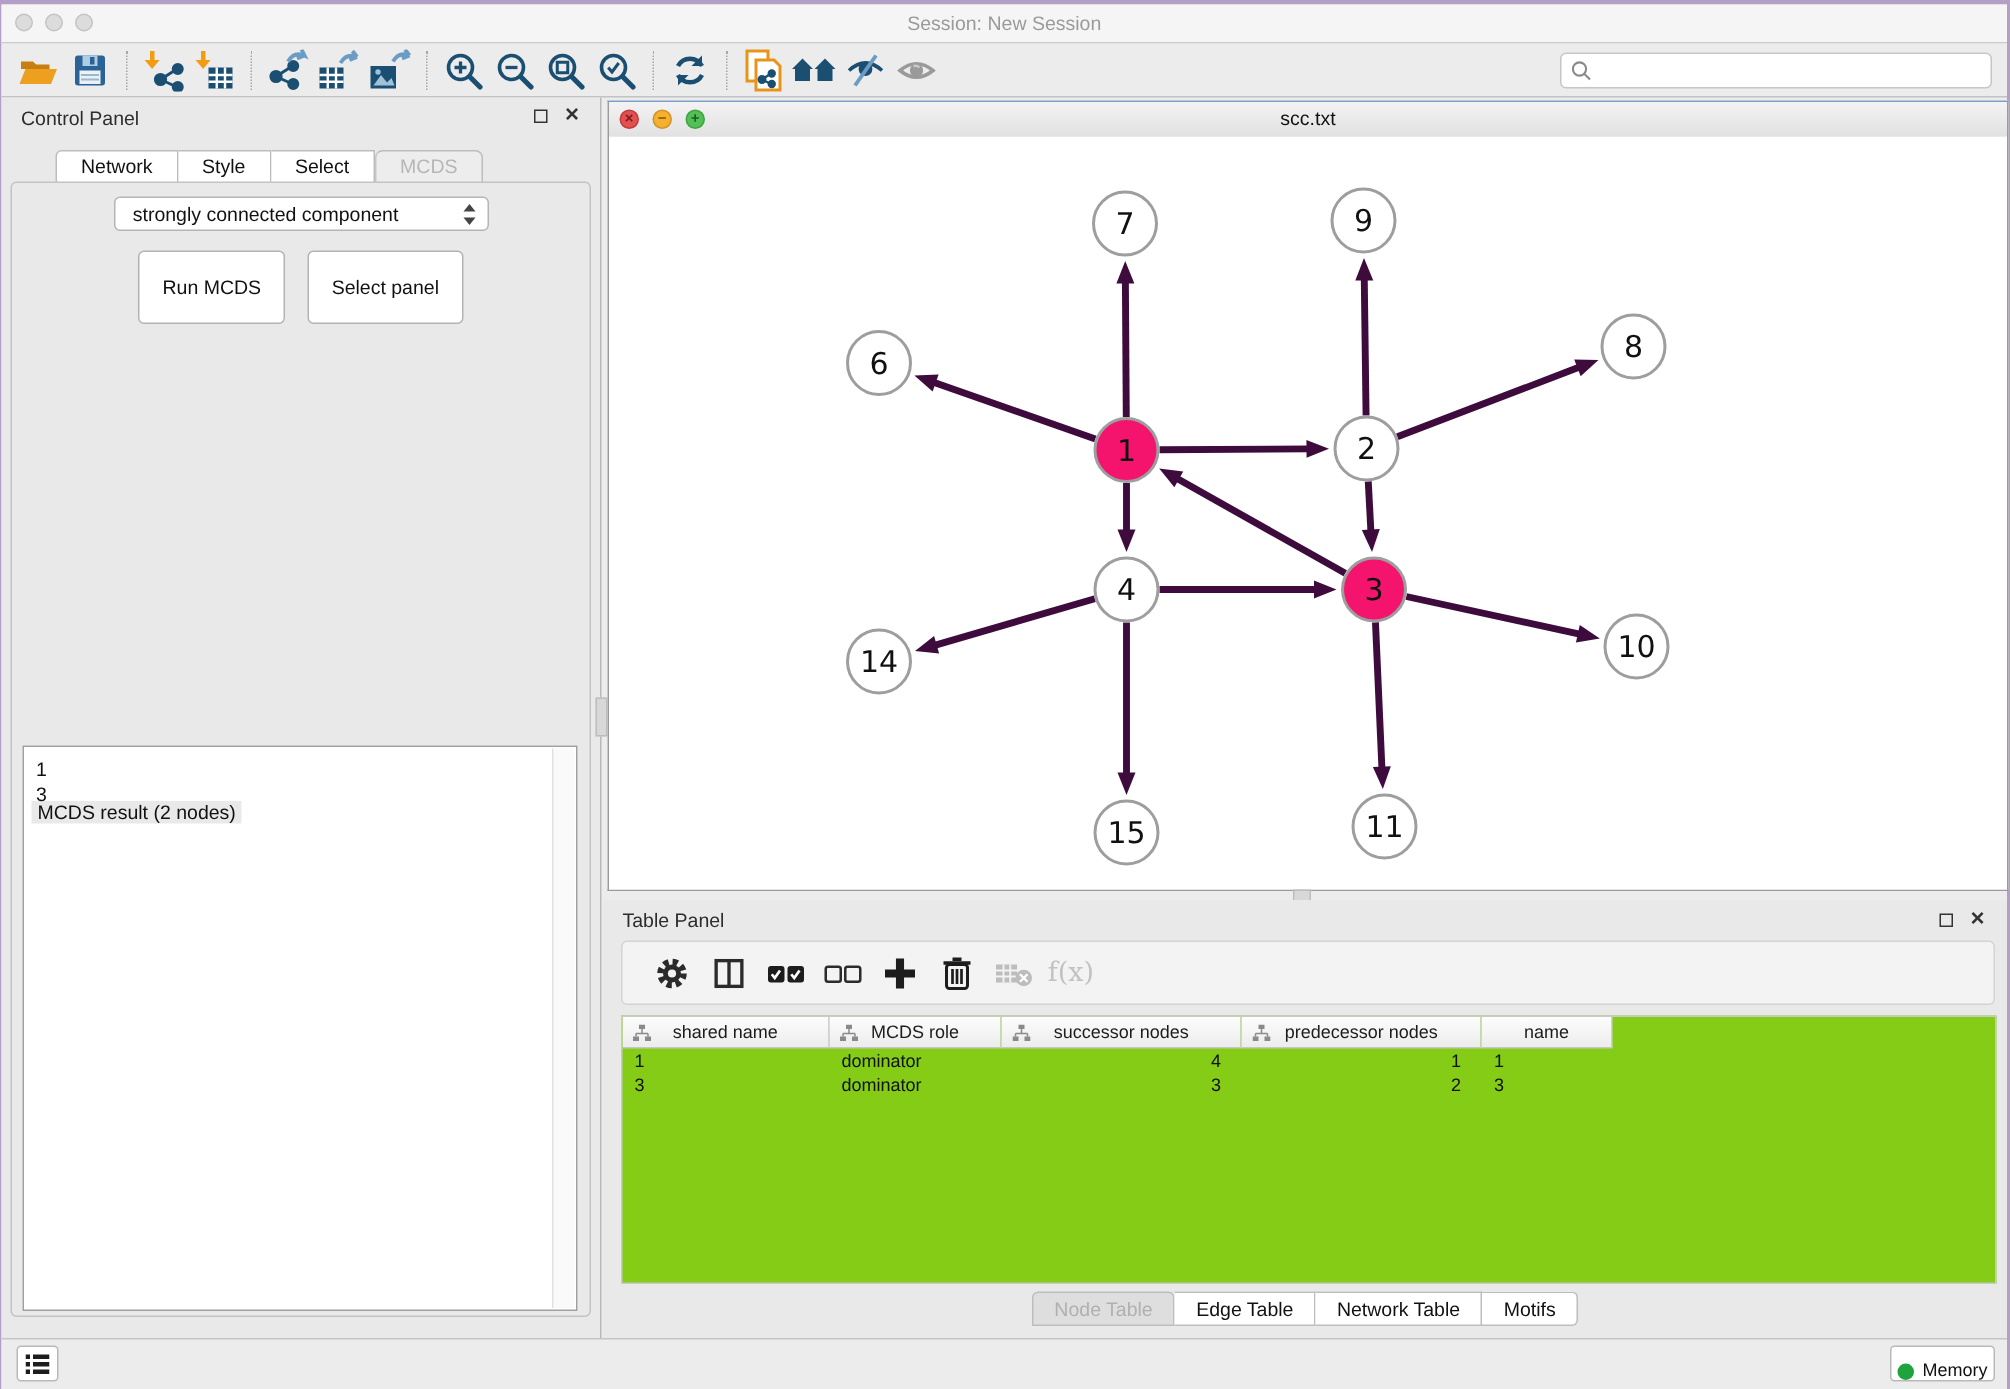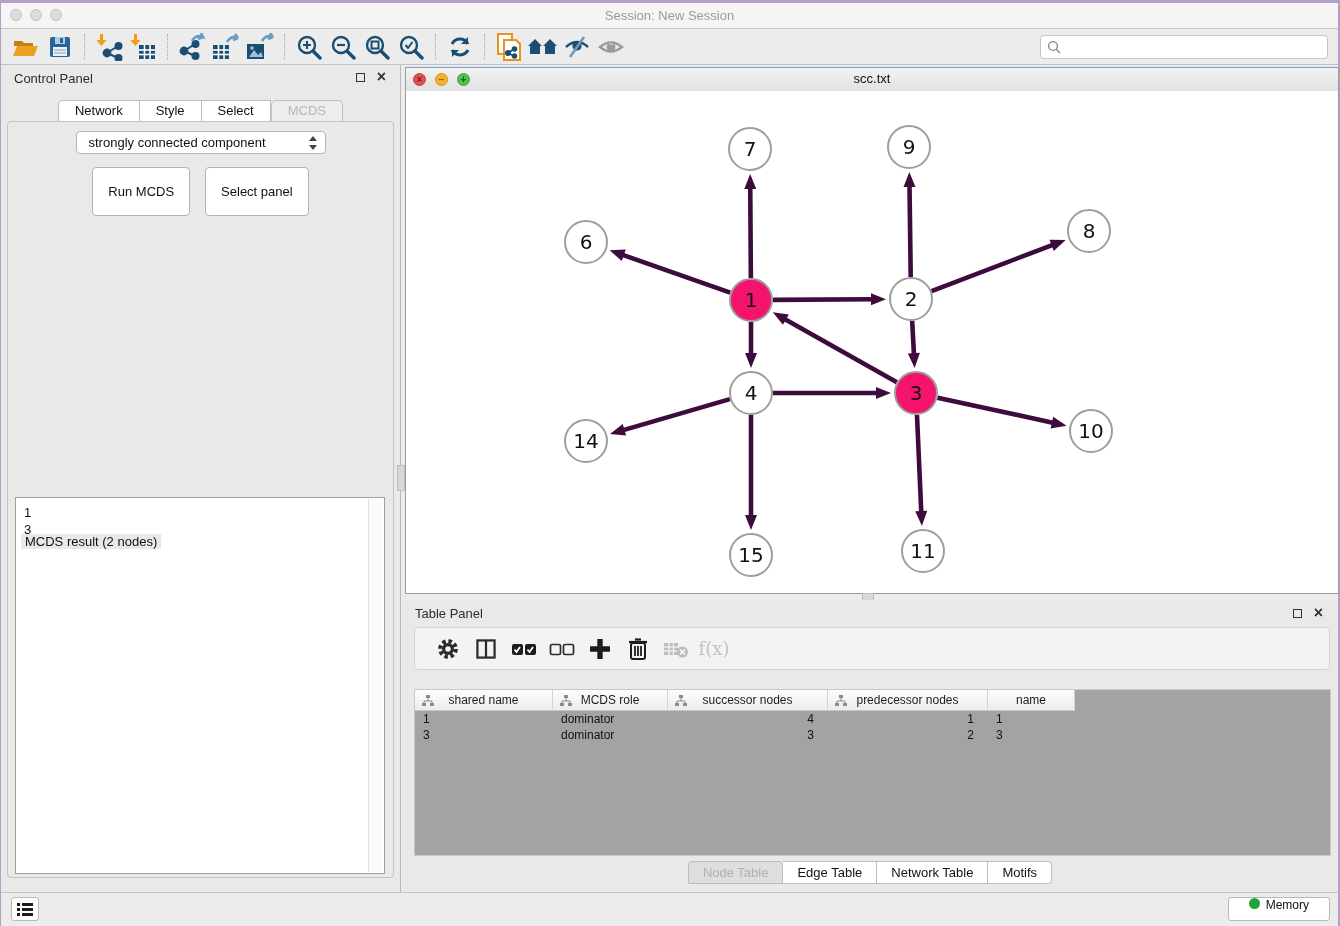"Network" .cp-tabs { justify-content: center -> none; padding-left: none -> 36px }
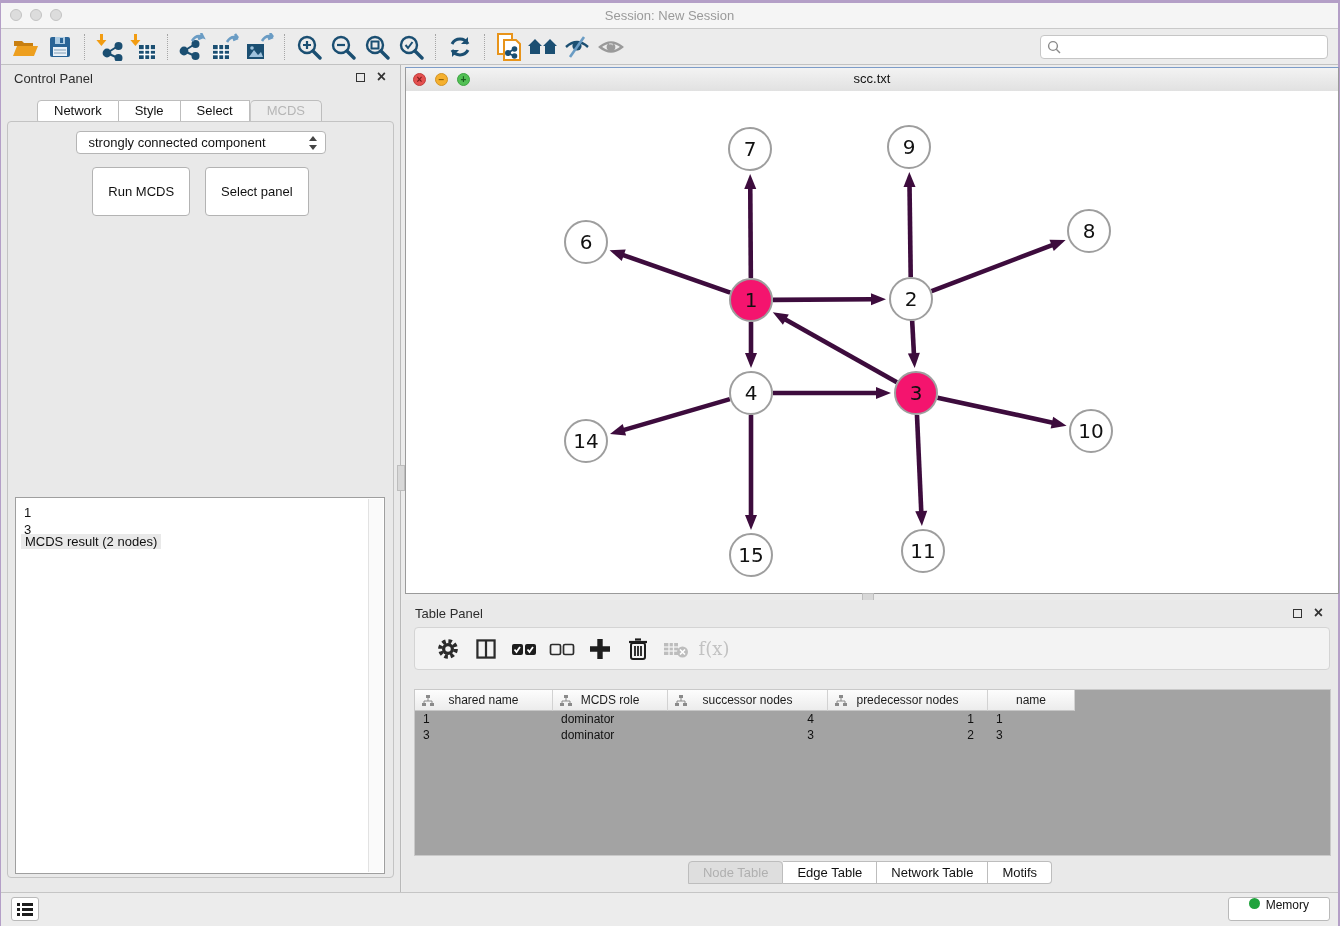"shared name" .ttable { background: #a3a3a3 -> #84cc16; margin-top: 12px -> none }
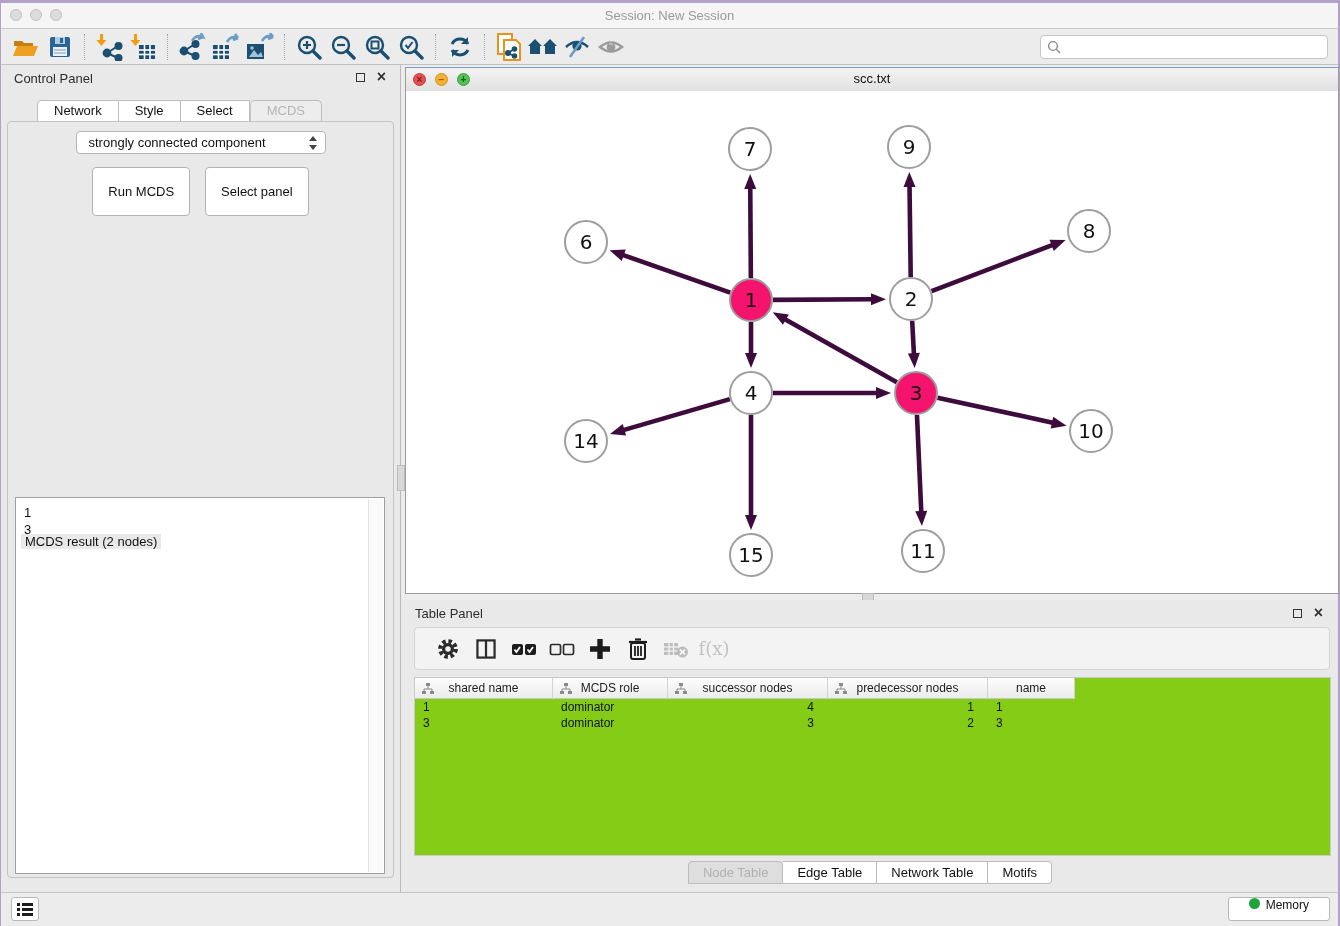"Memory" .mem-btn { align-items: flex-start -> flex-end; padding: 0 20px -> 0 4px }
